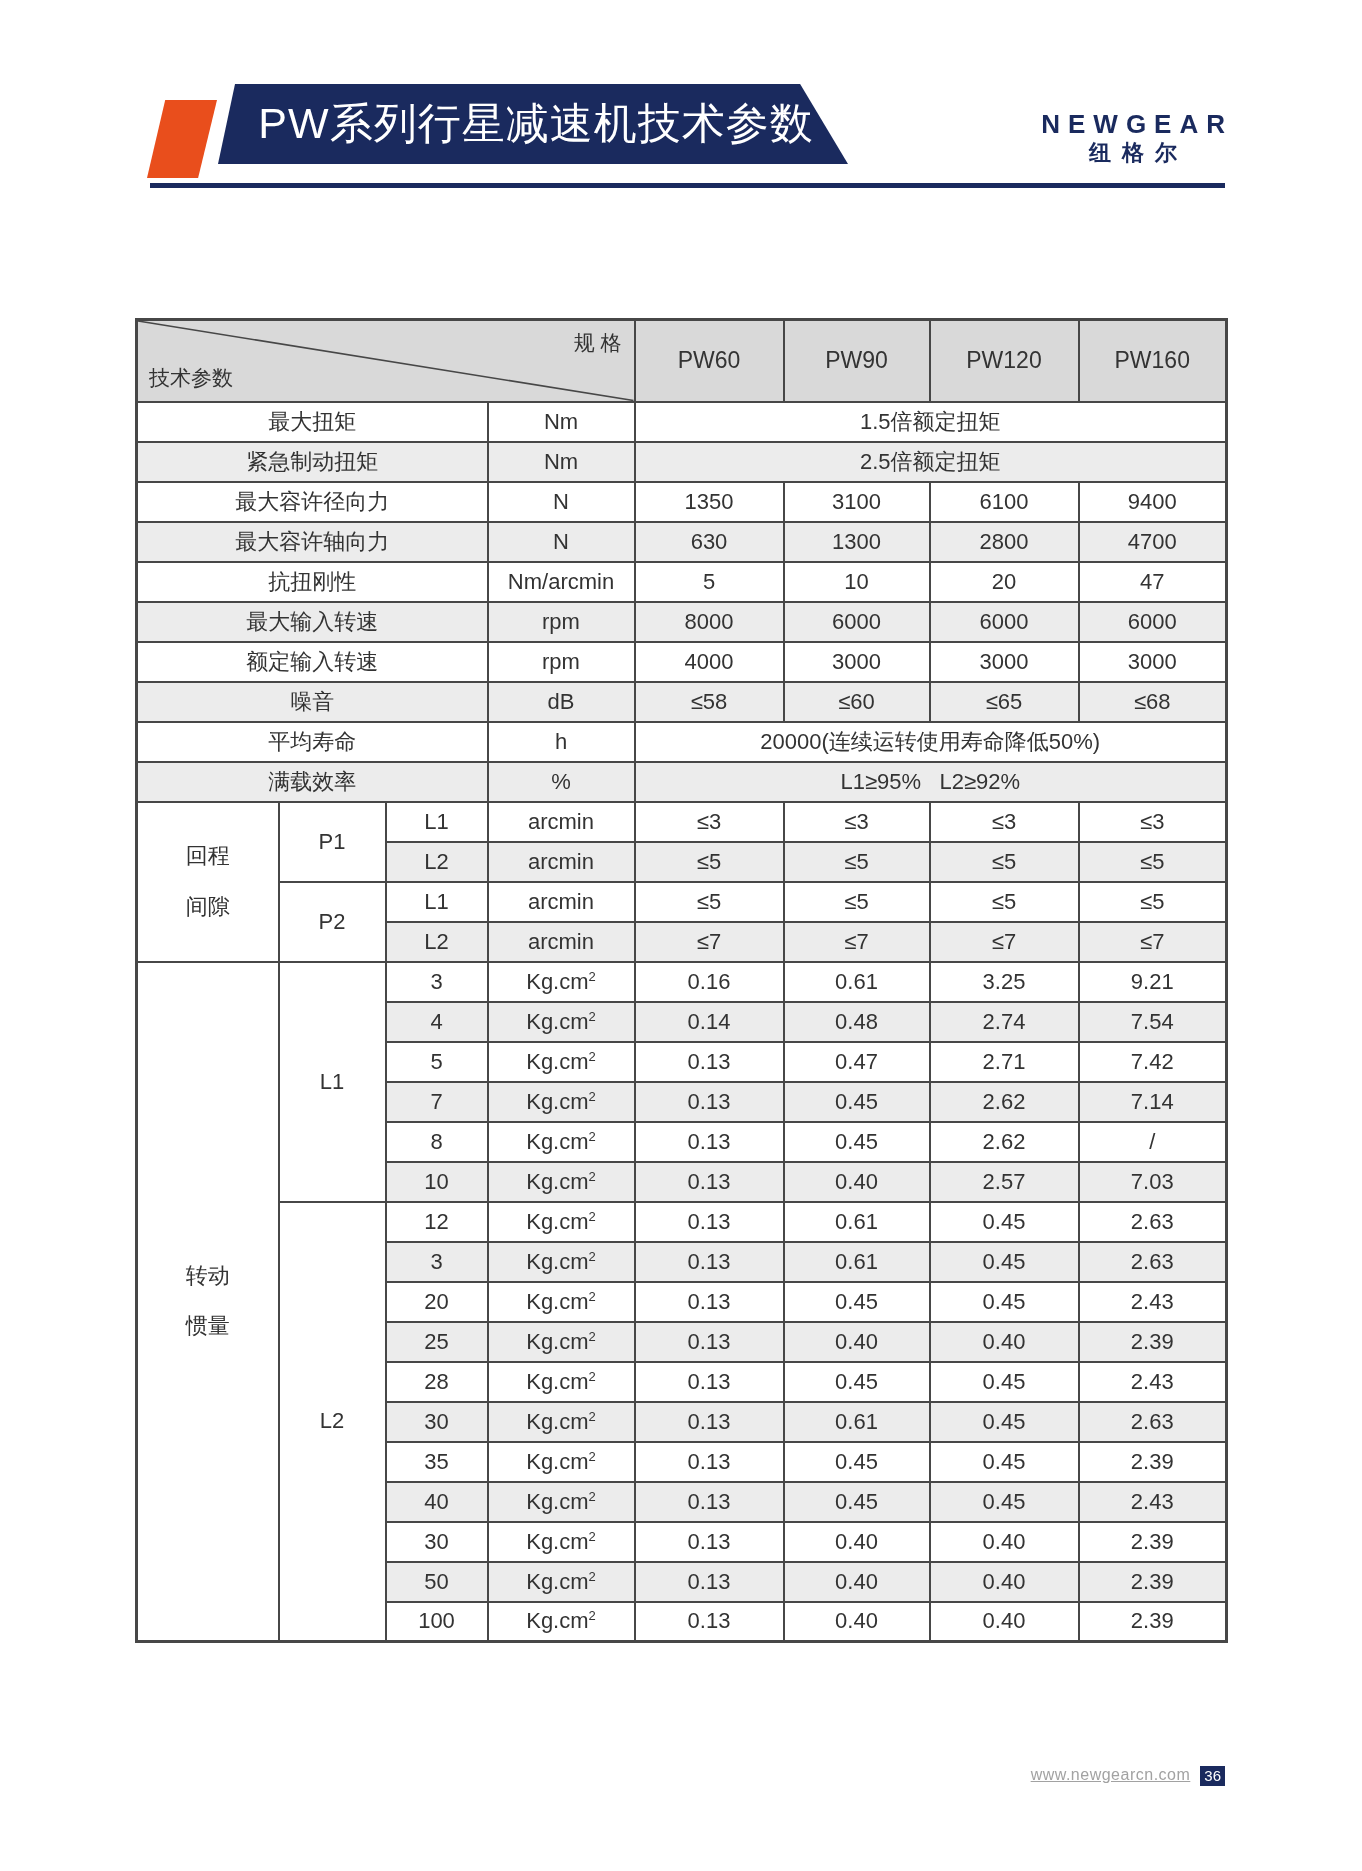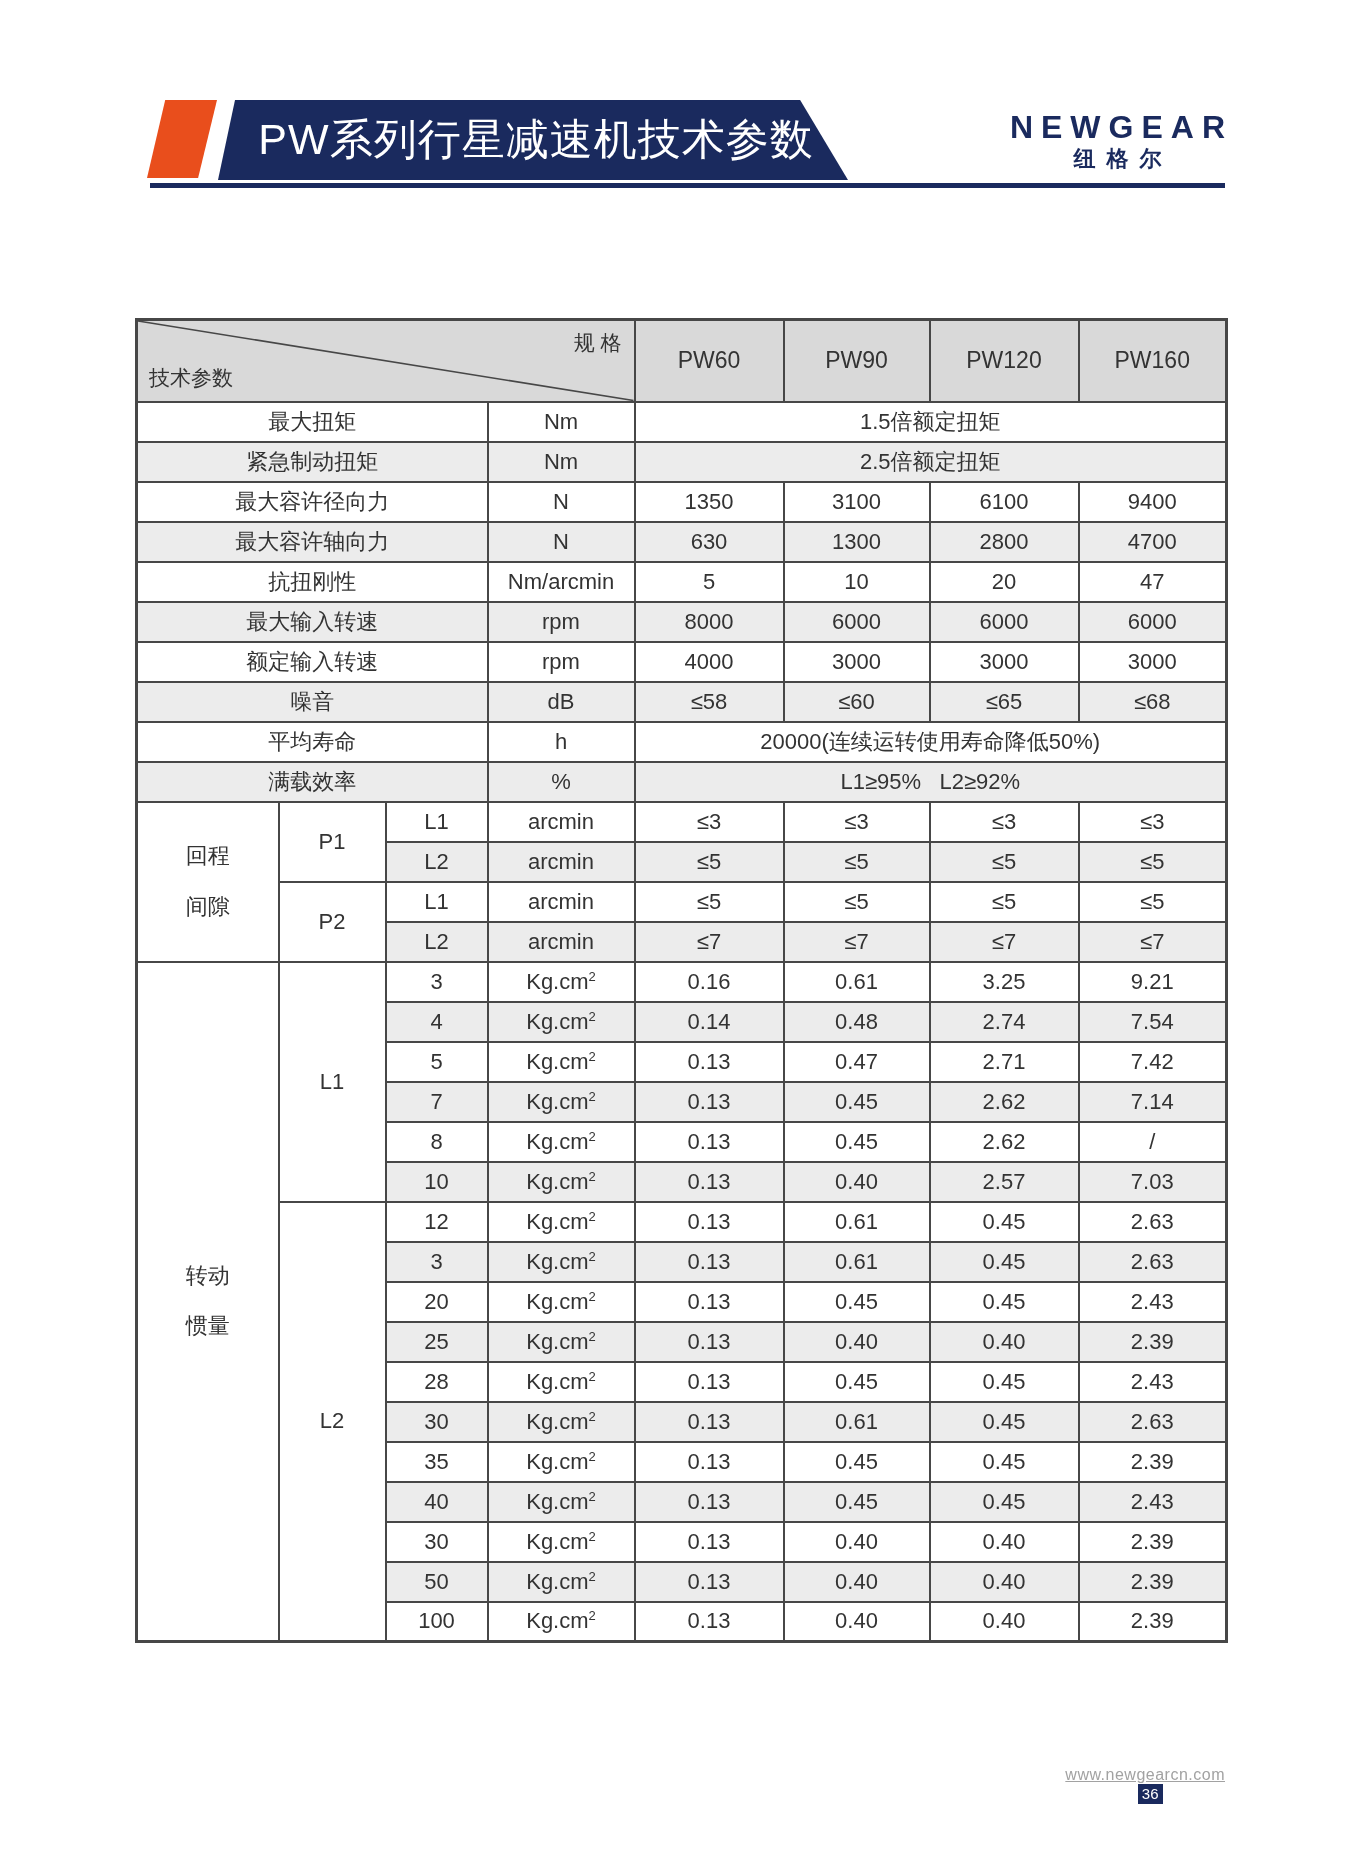"PW系列行星减速机技术参数" .banner { top: 100px -> 84px }
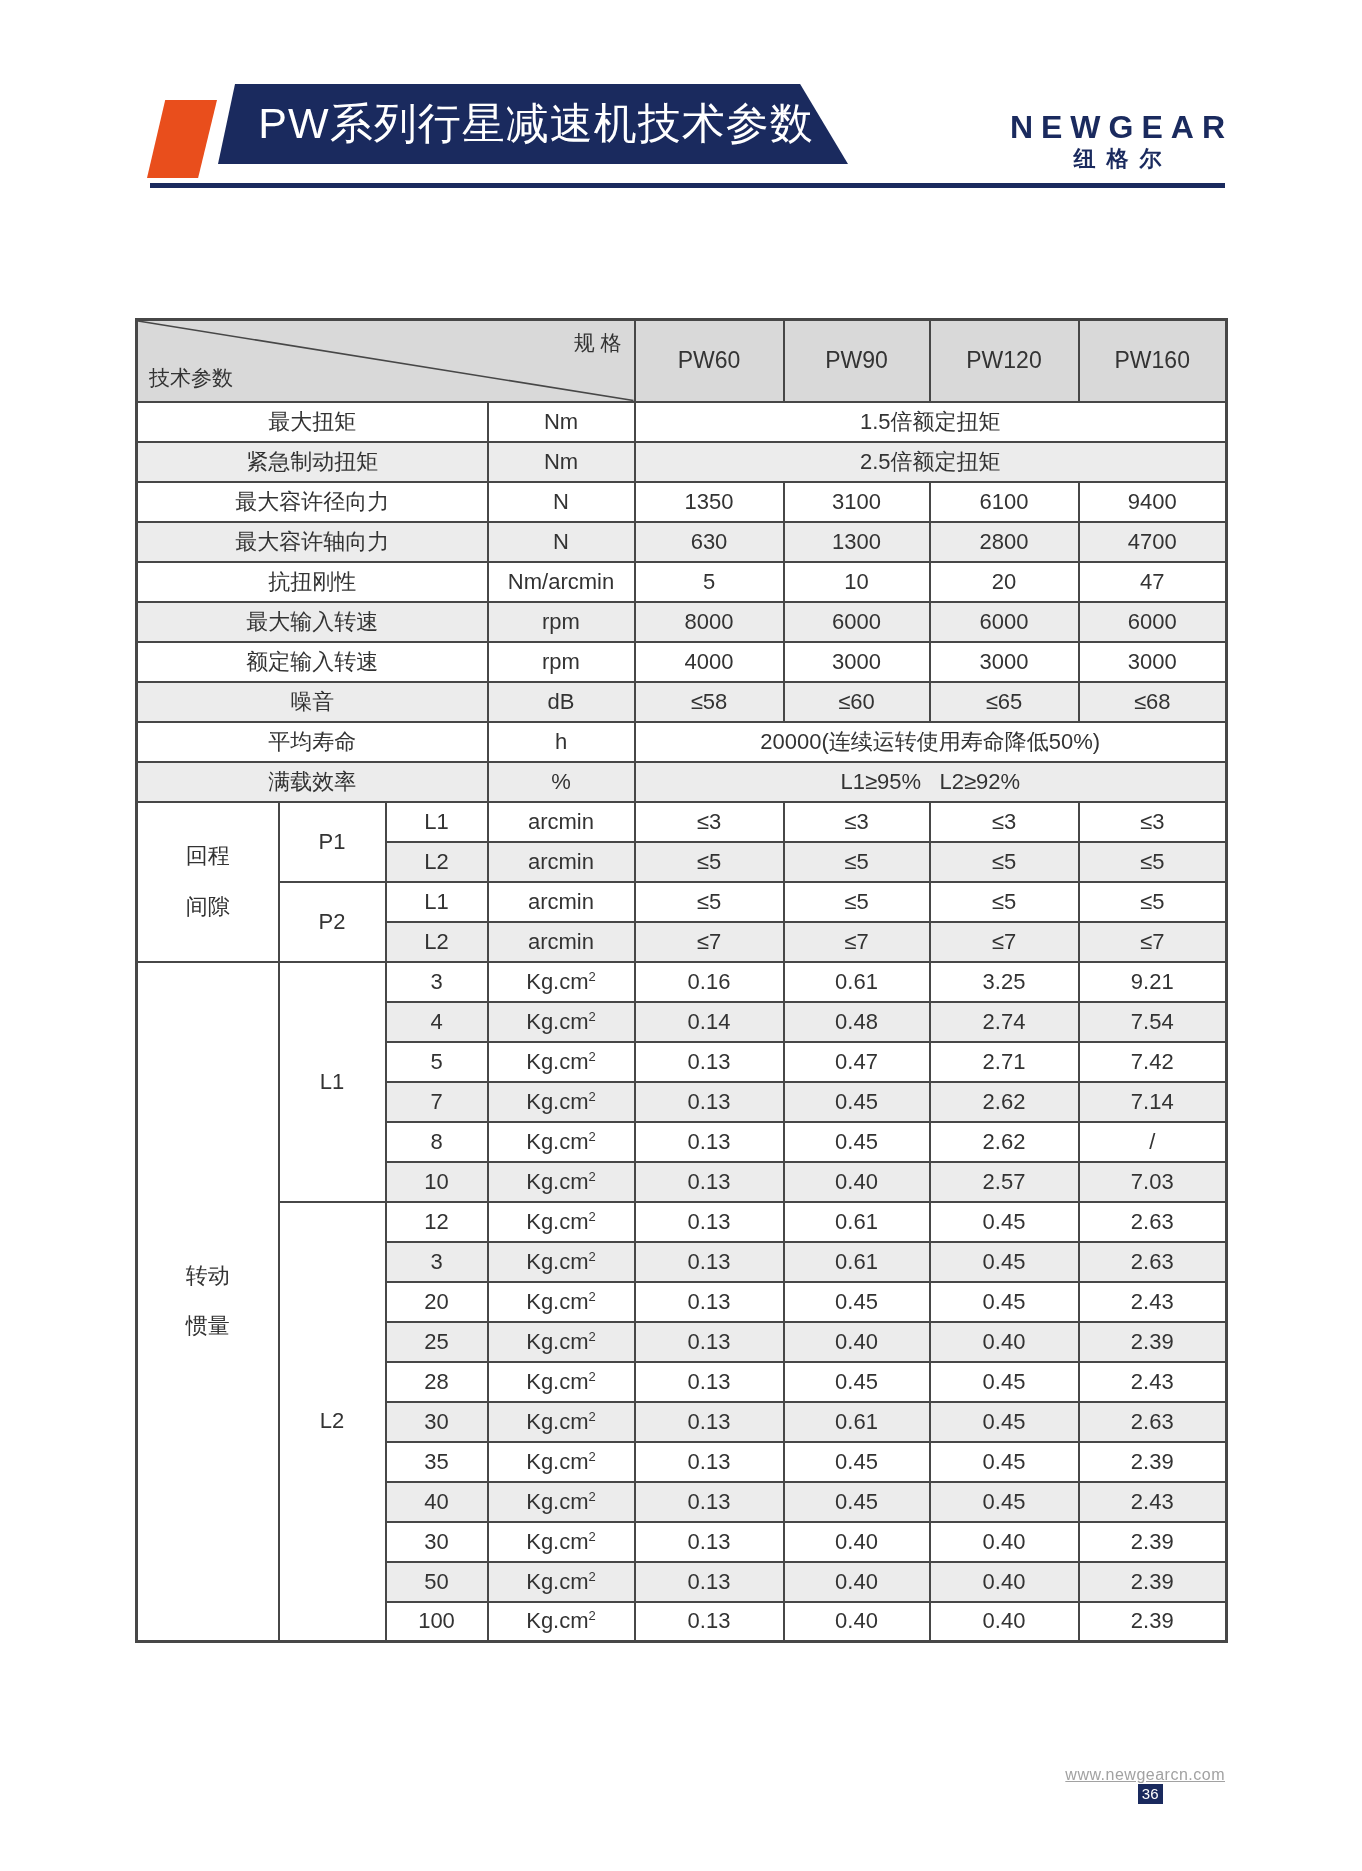"NEWGEAR" .logo-en { font-size: 32px -> 26px }
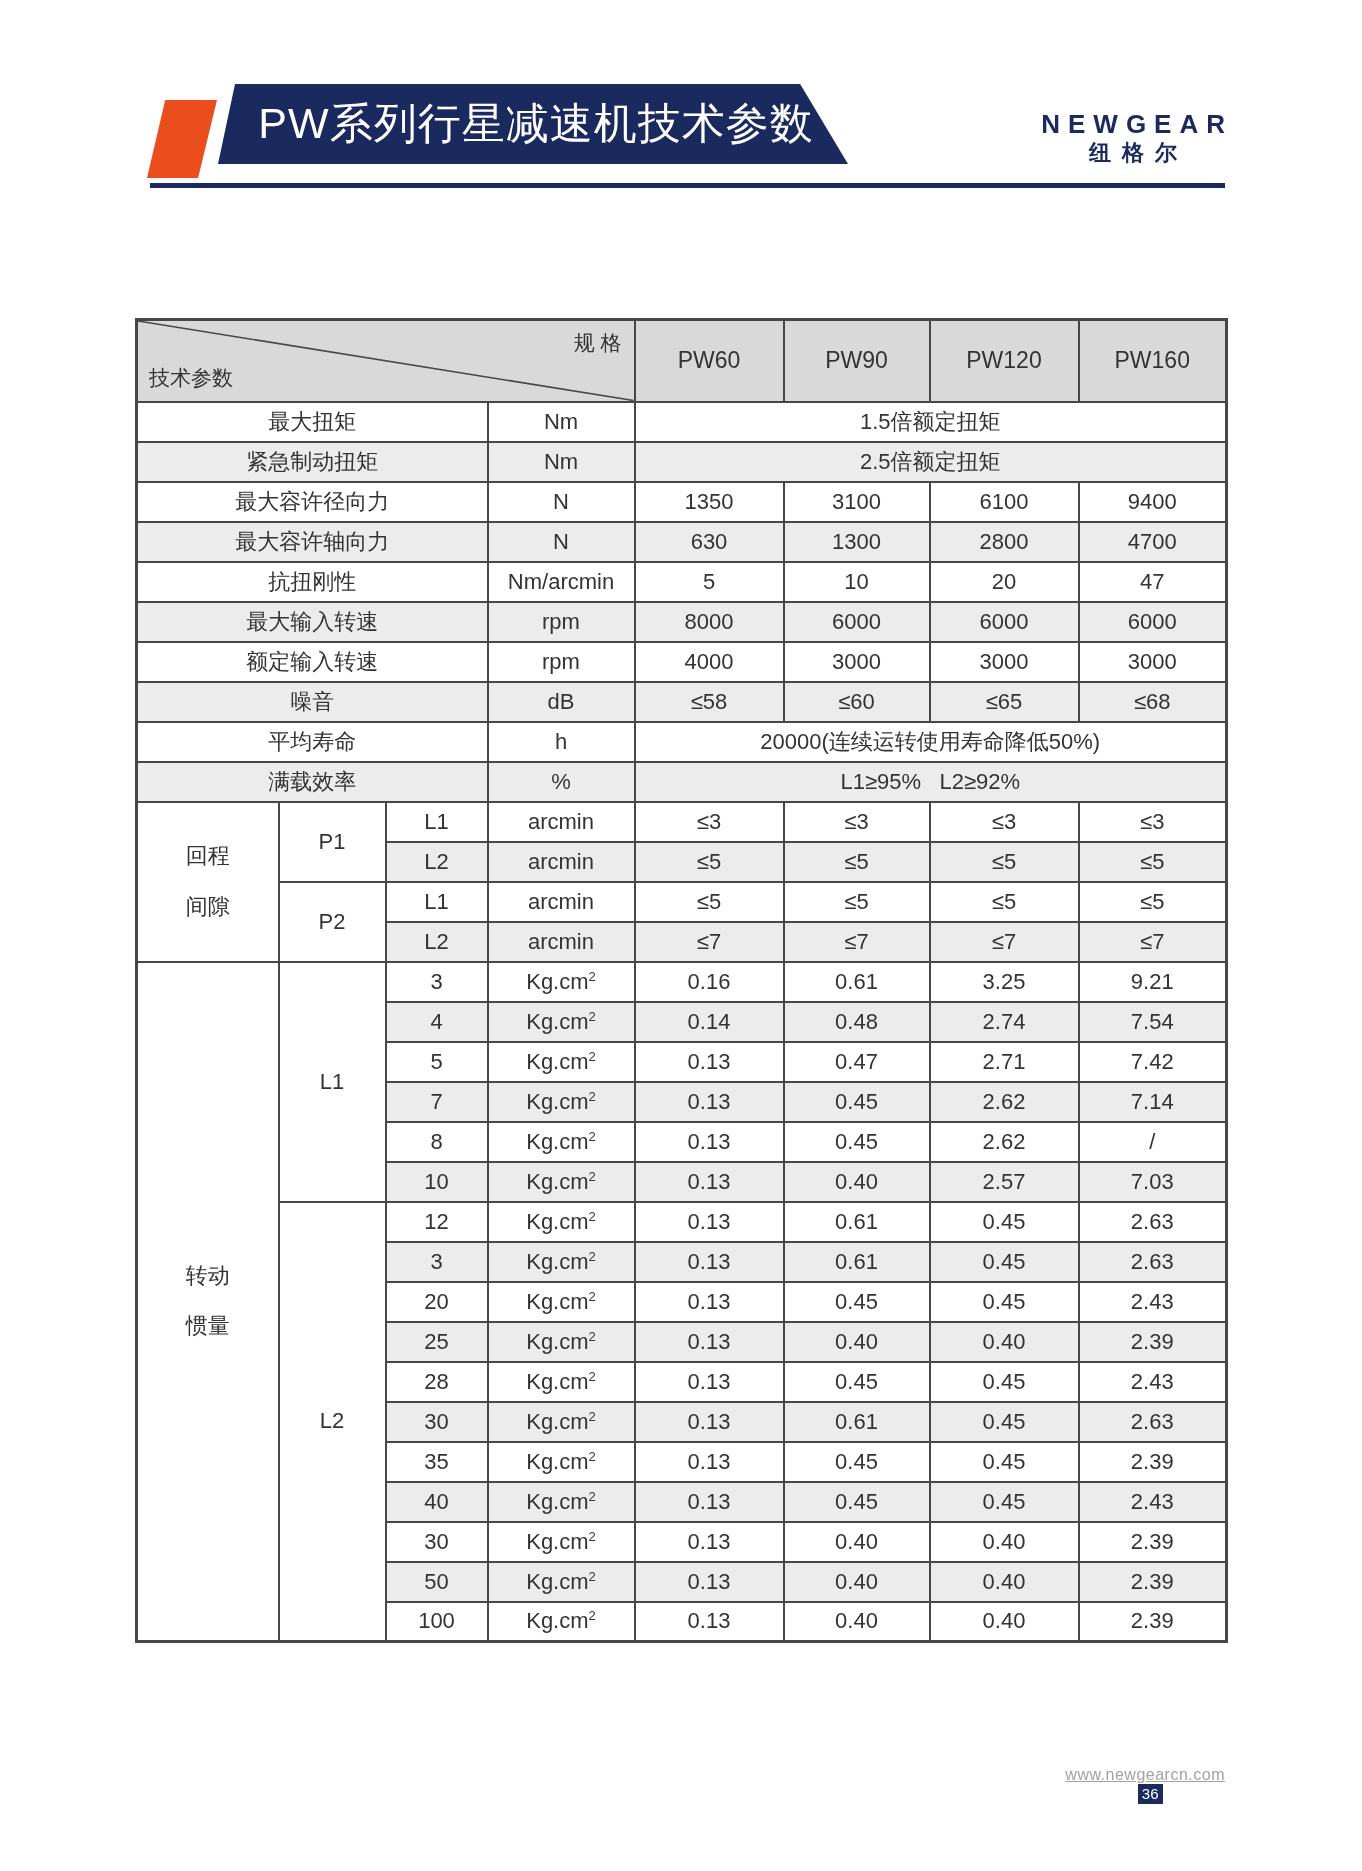"www.newgearcn.com" .footer { align-items: center -> none; flex-direction: column -> none }
